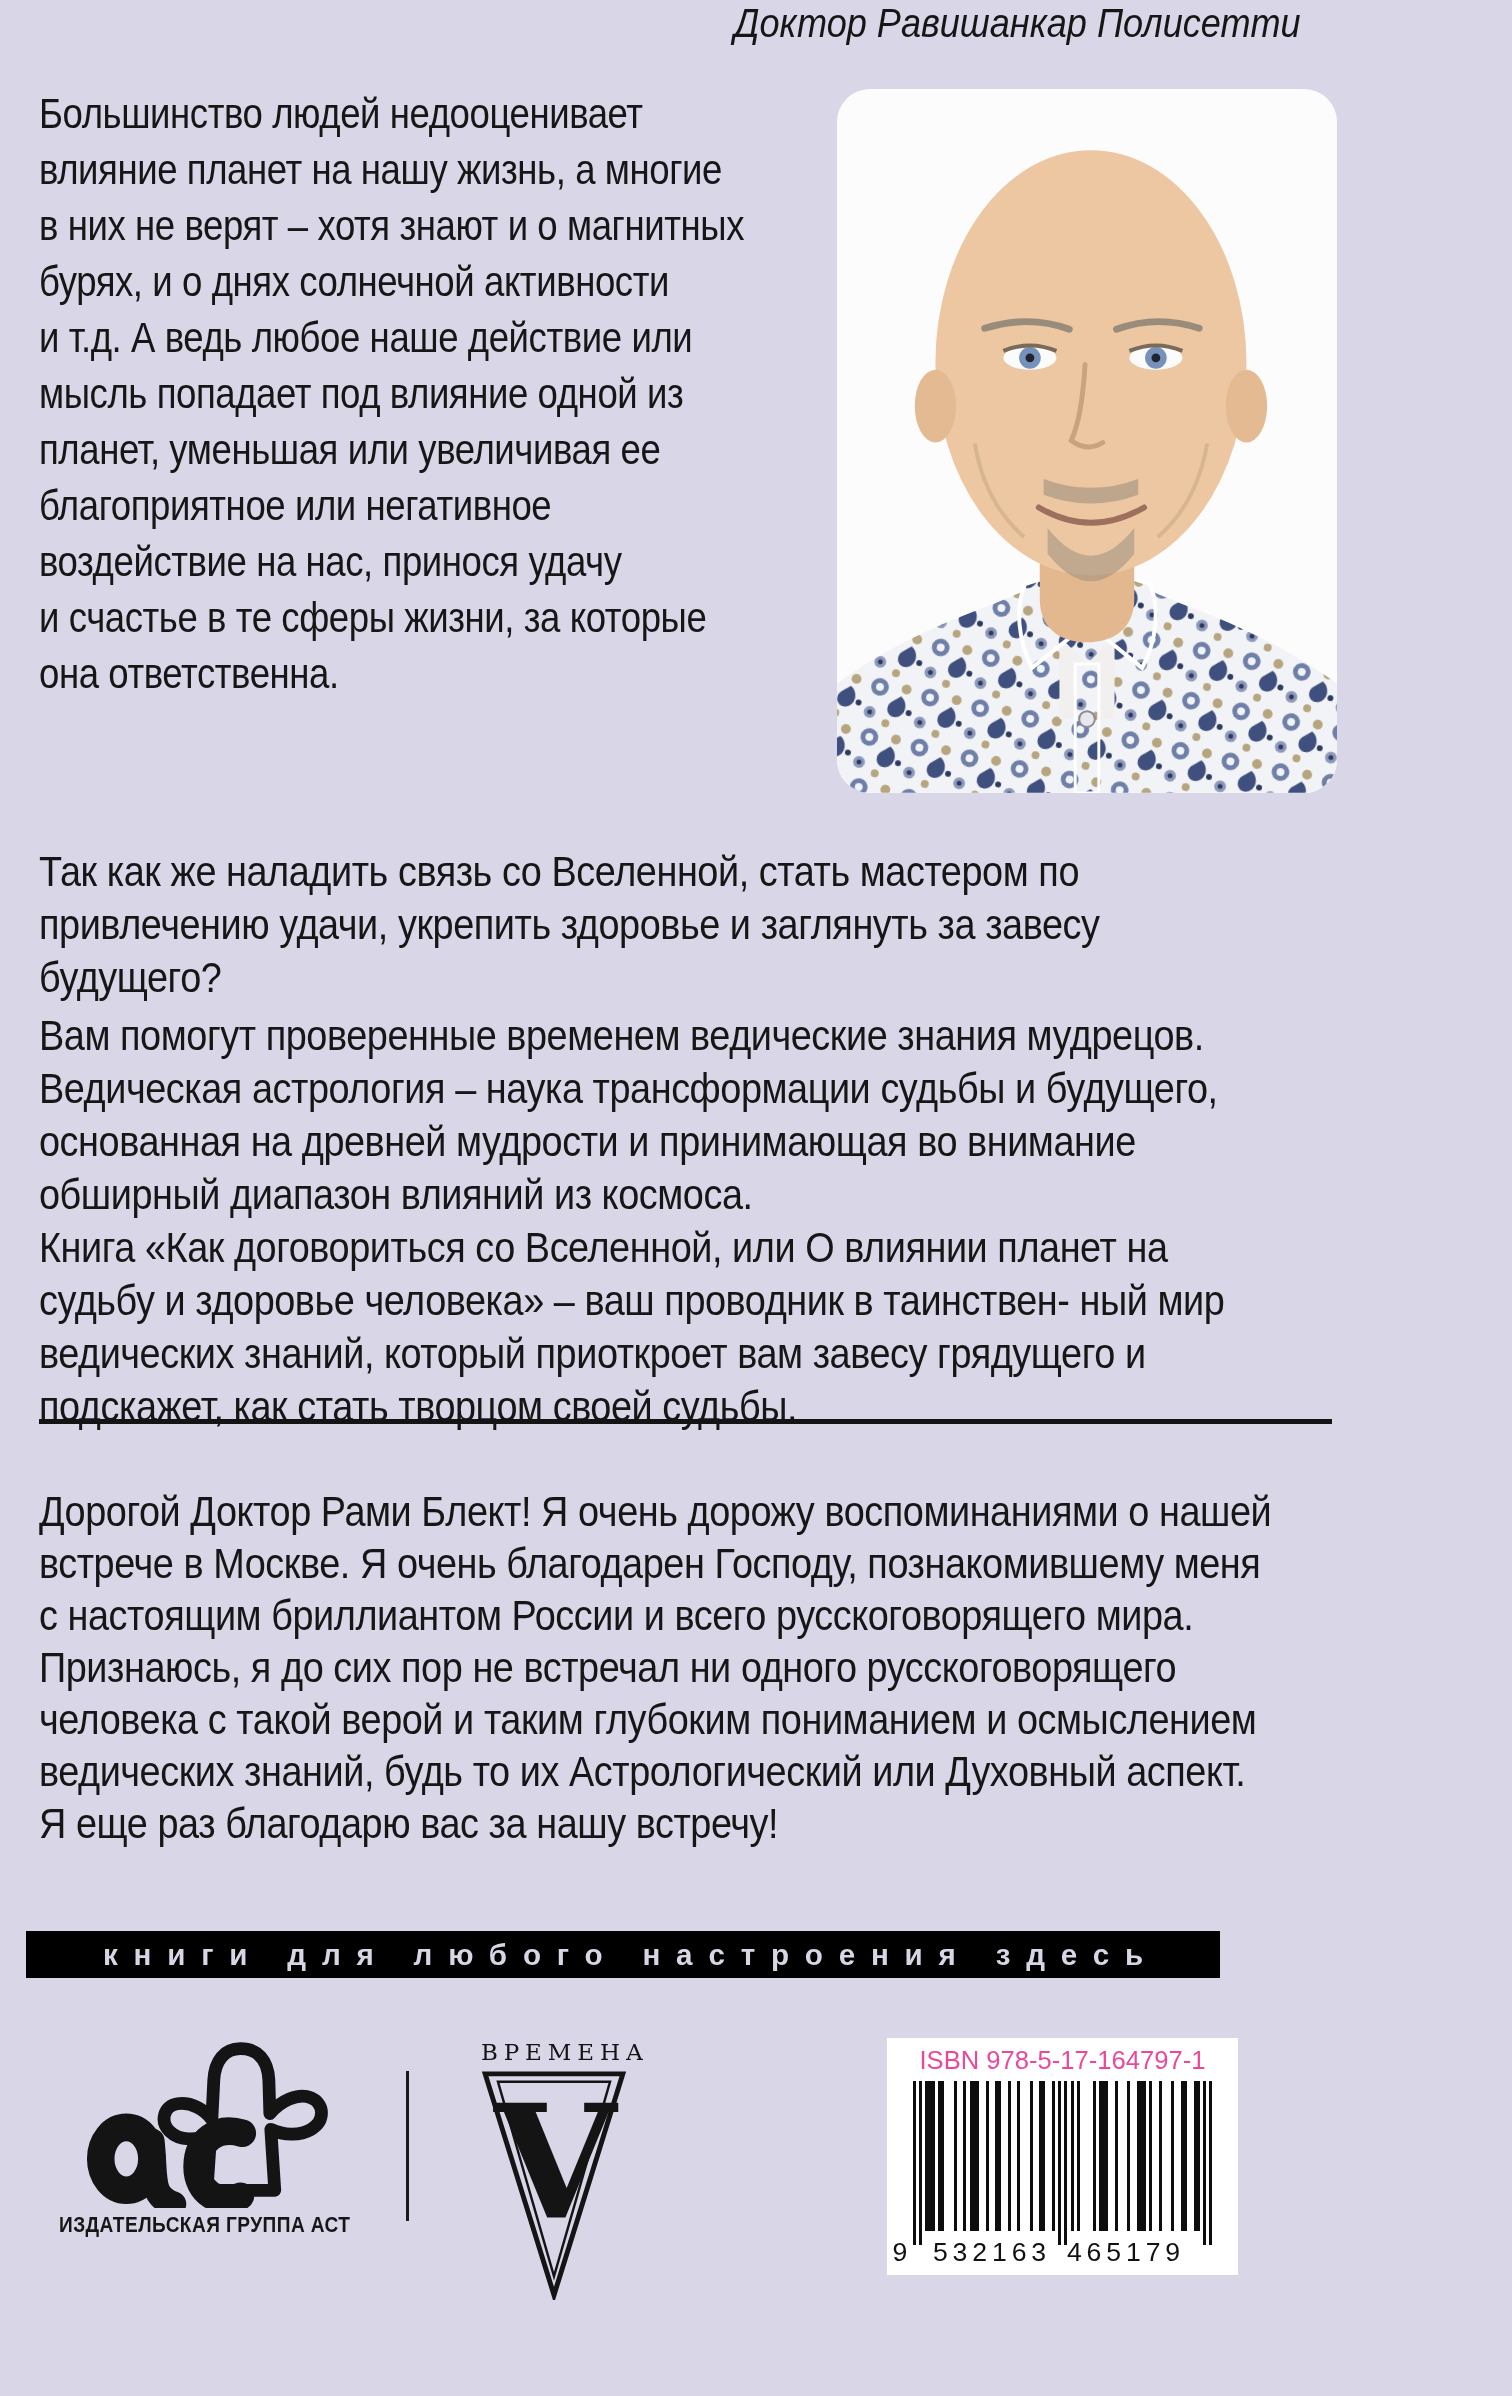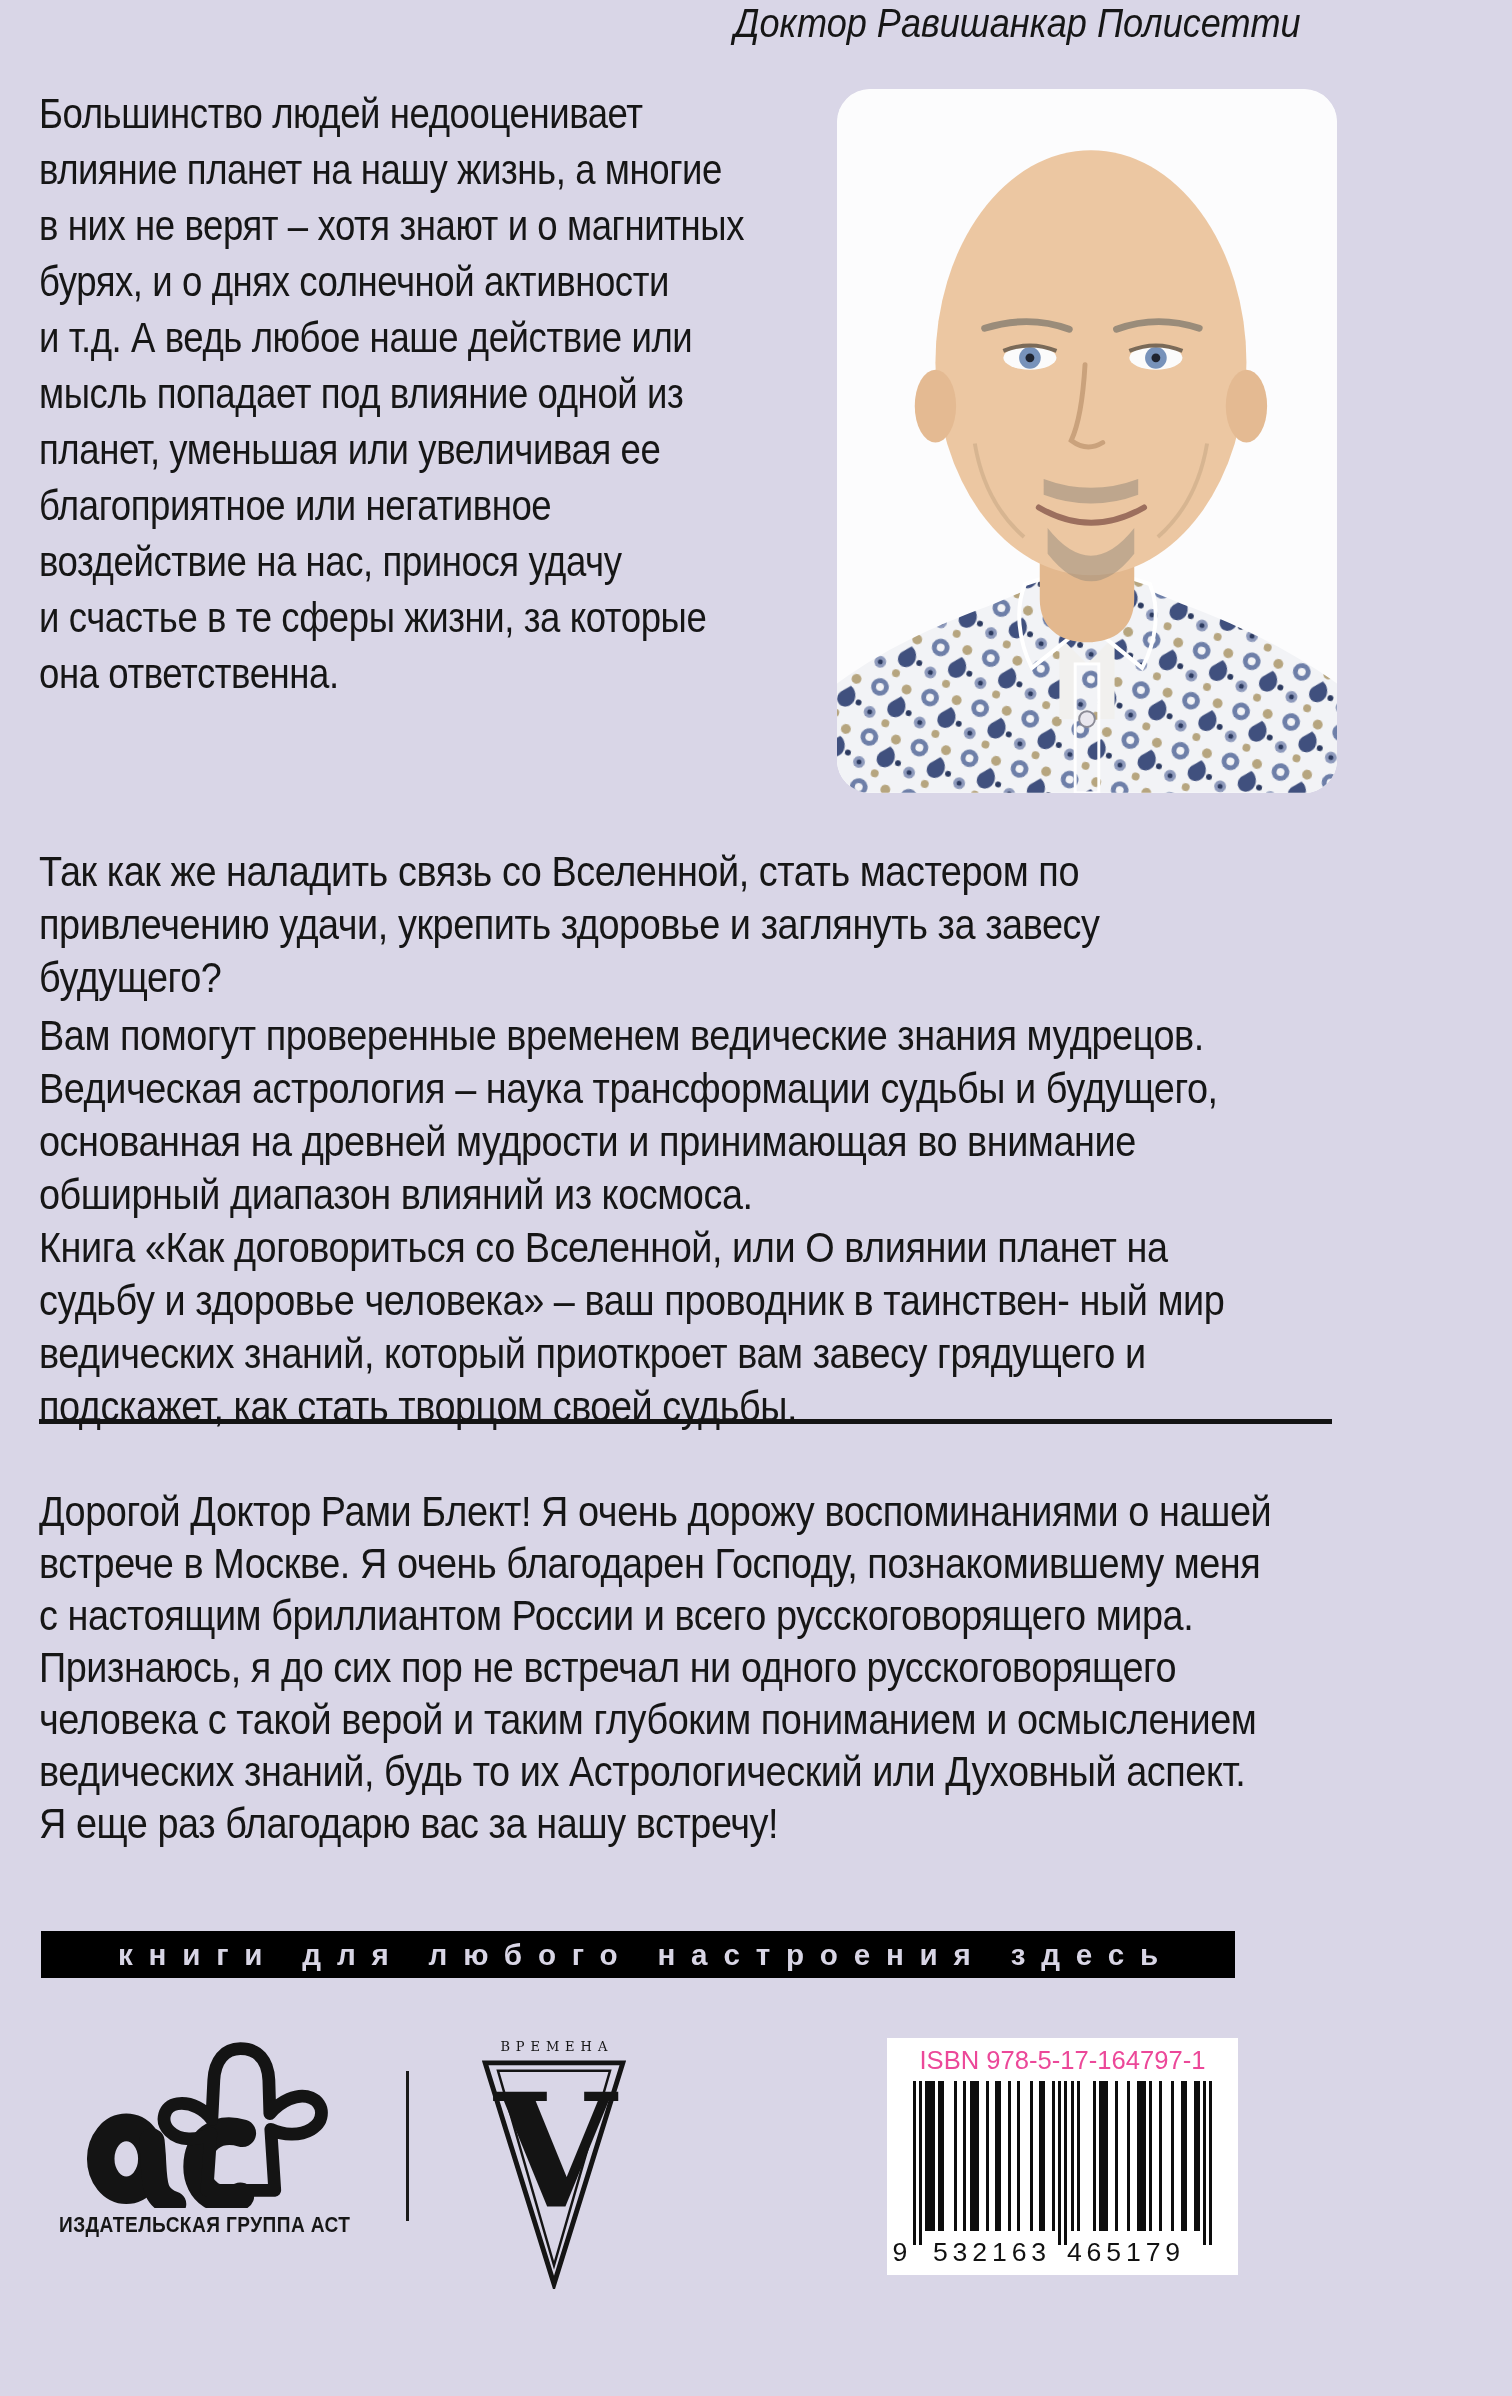"книги для любого настроения здесь" .mood-bar { left: 41px -> 26px }
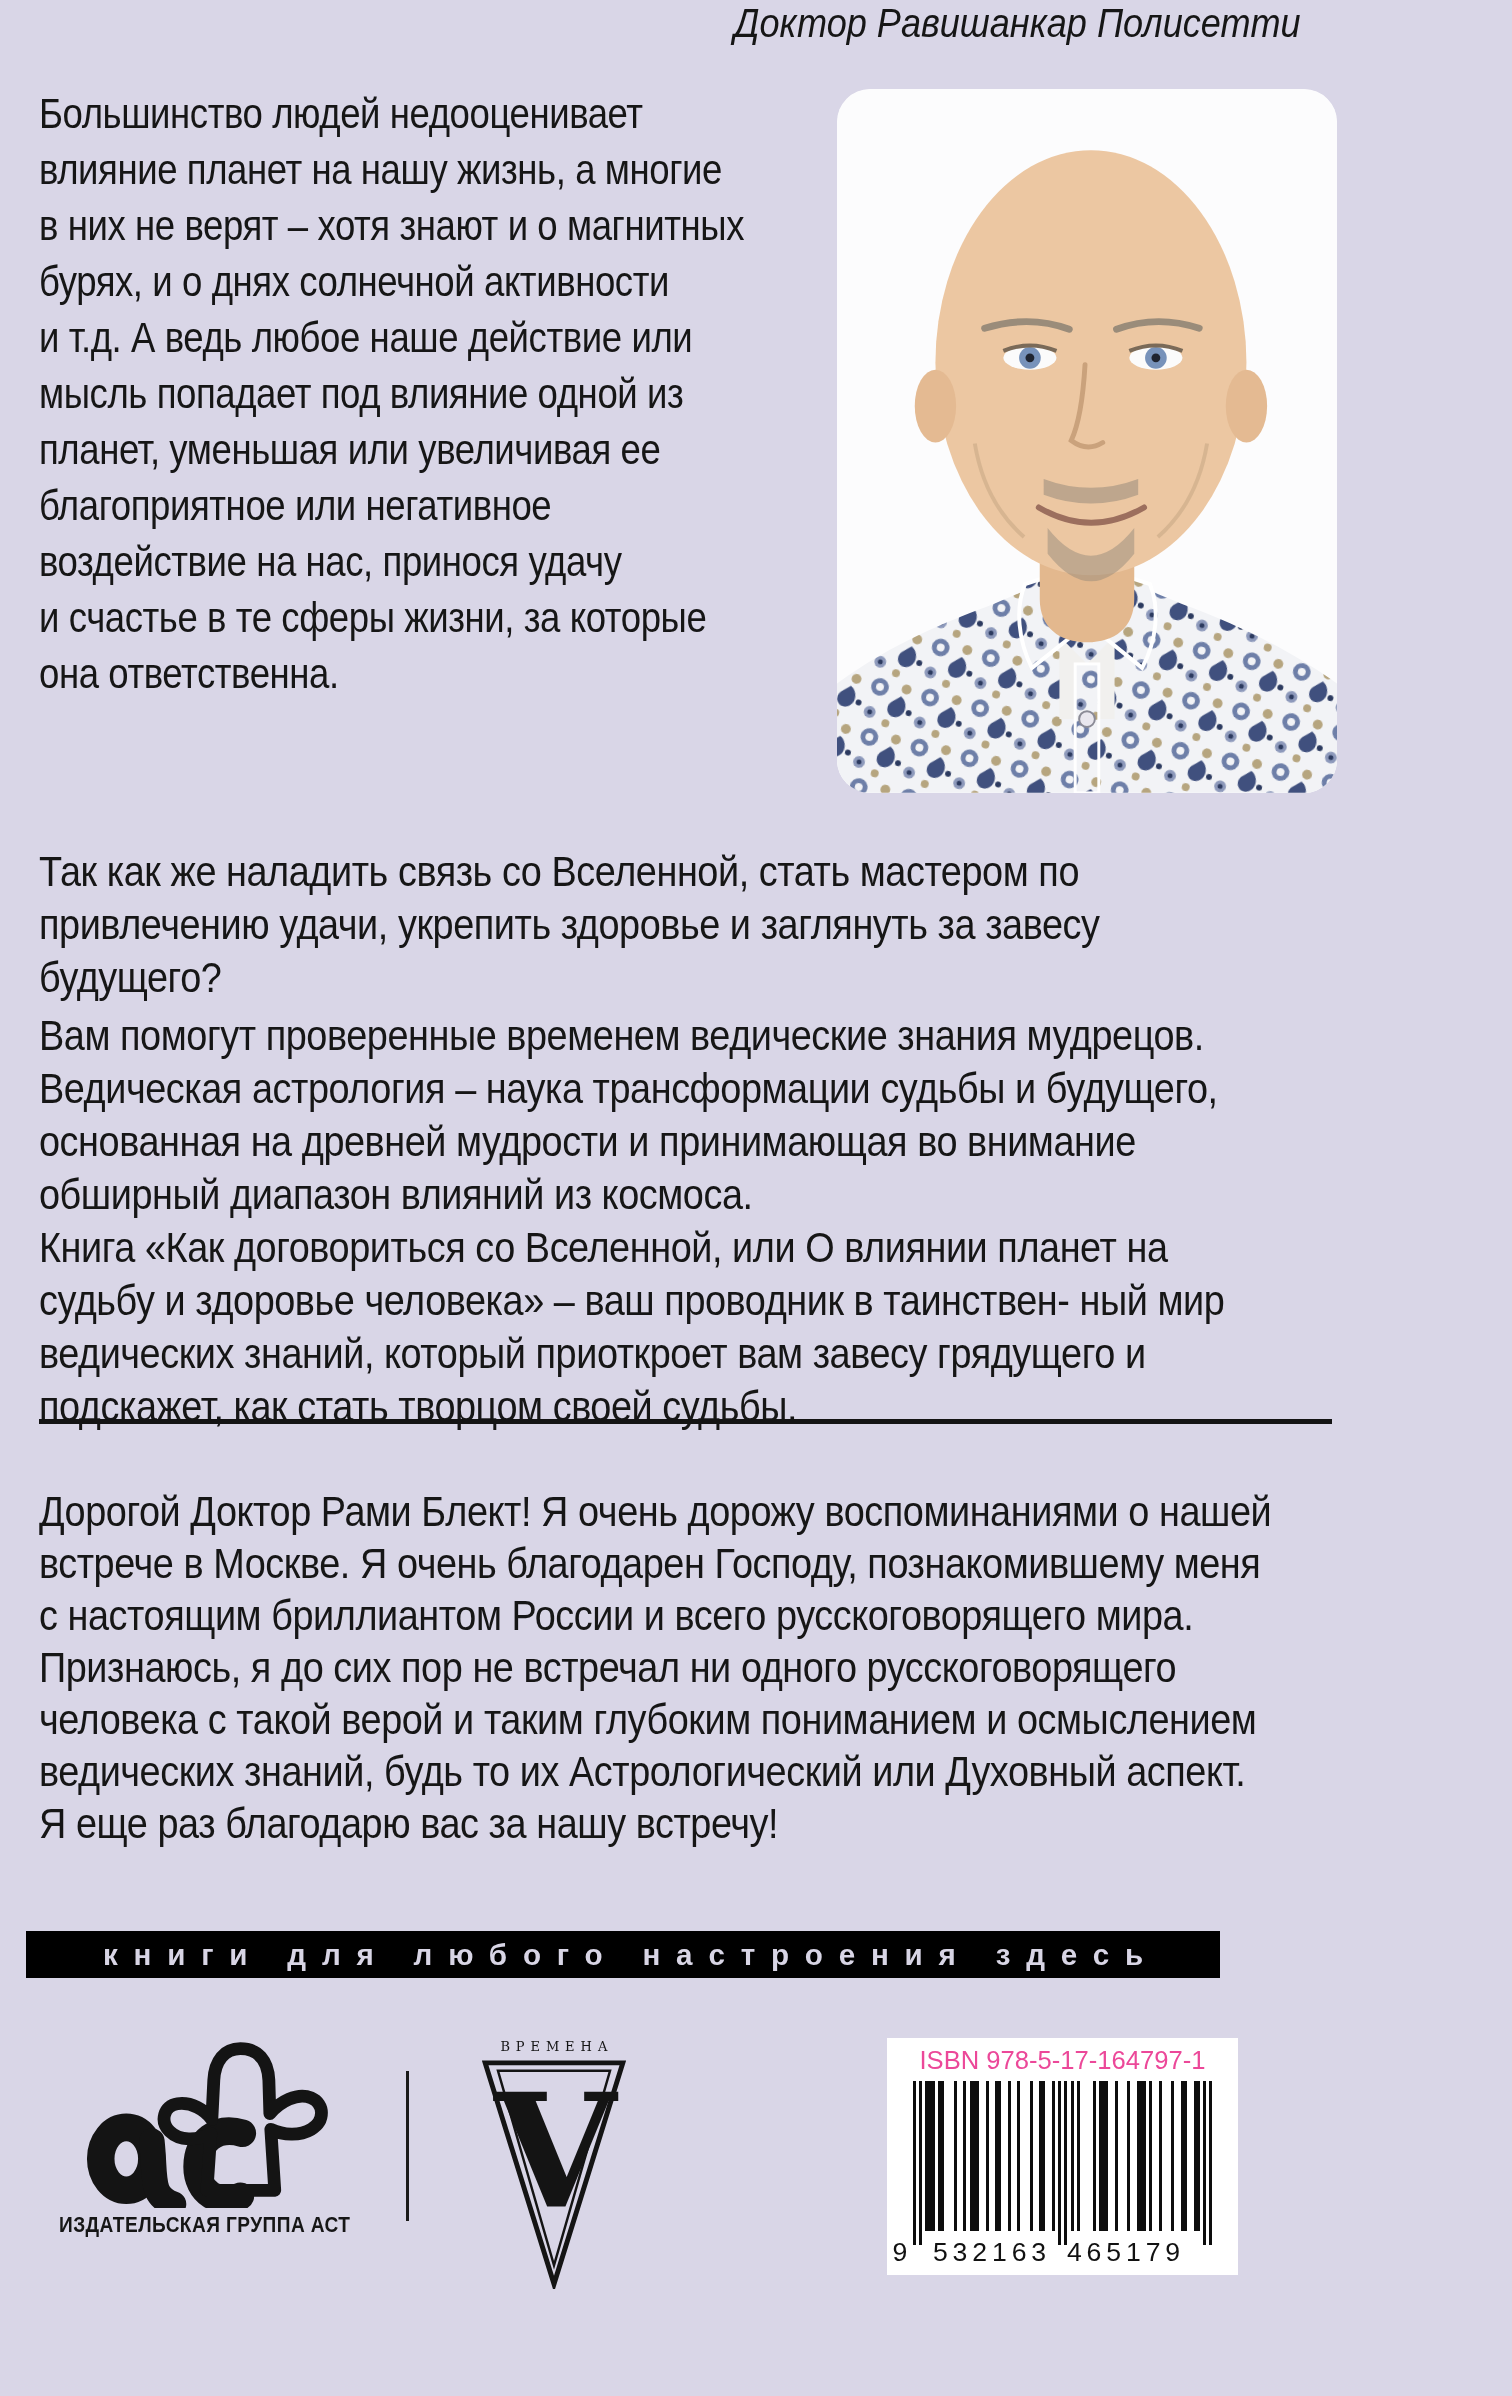"ВРЕМЕНА" .vremena-label { font-size: 13px -> 23px }
